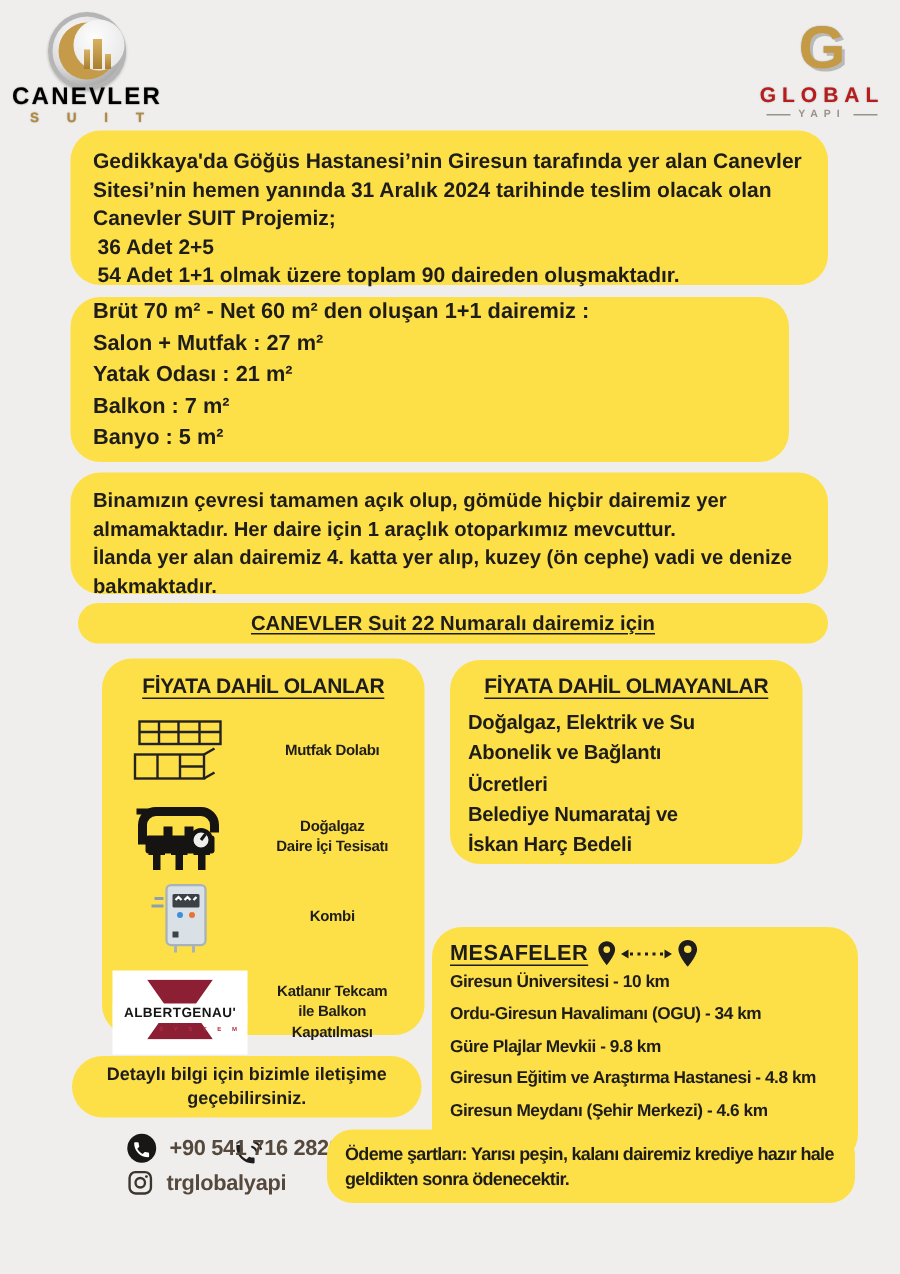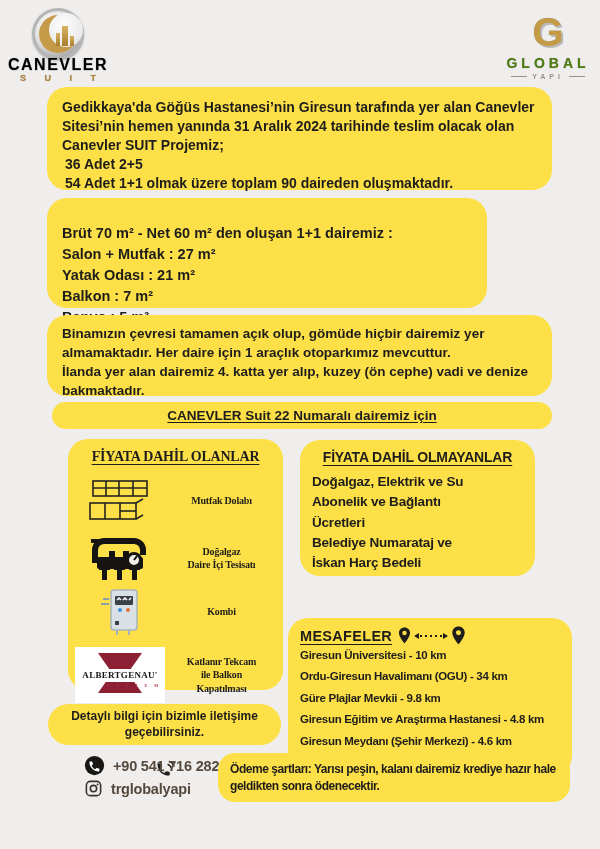"GLOBAL" .brand-global { color: #4d7c0f -> #b91c1c }
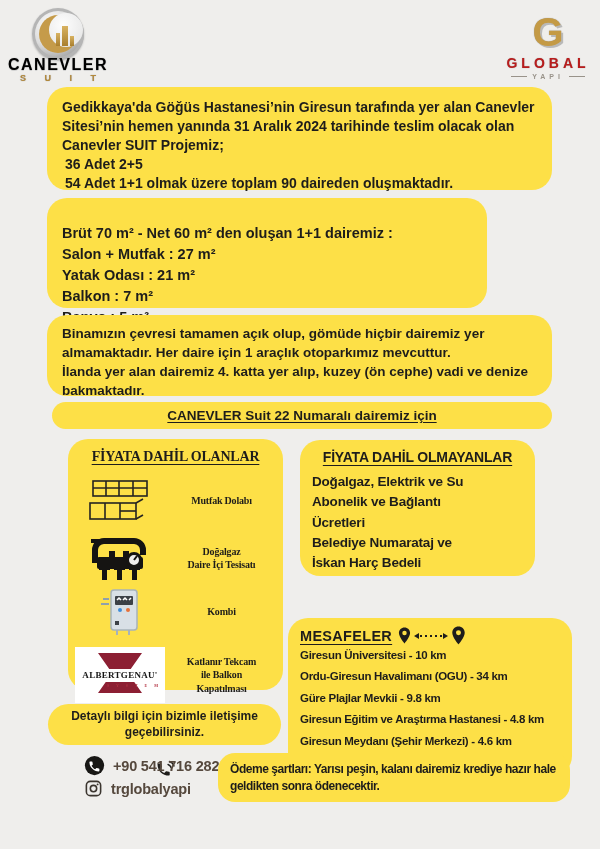"Brüt 70 m² - Net" .area-box { padding: 25px 15px -> 0 15px; width: 440px -> 479px }
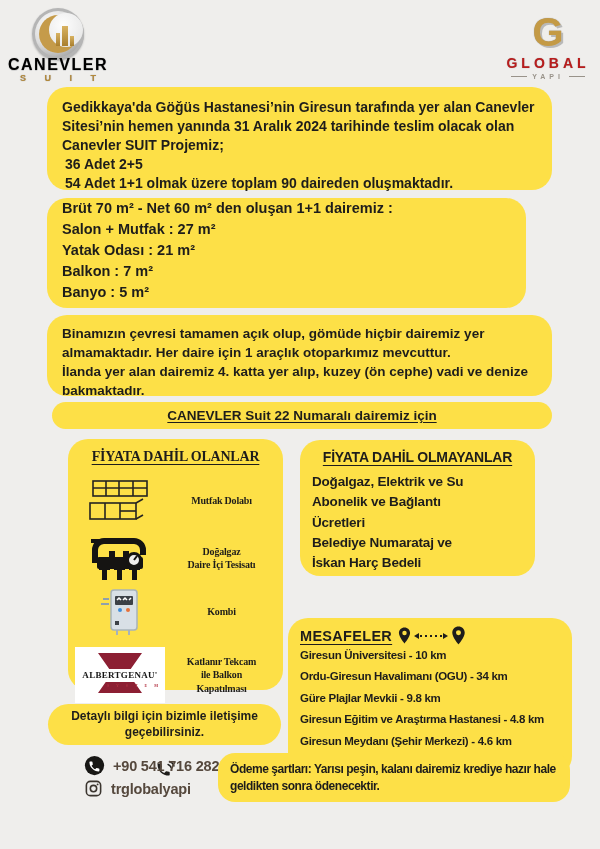"FİYATA DAHİL OLANLAR" .included-box { font-family: Liberation Serif, serif -> none }
